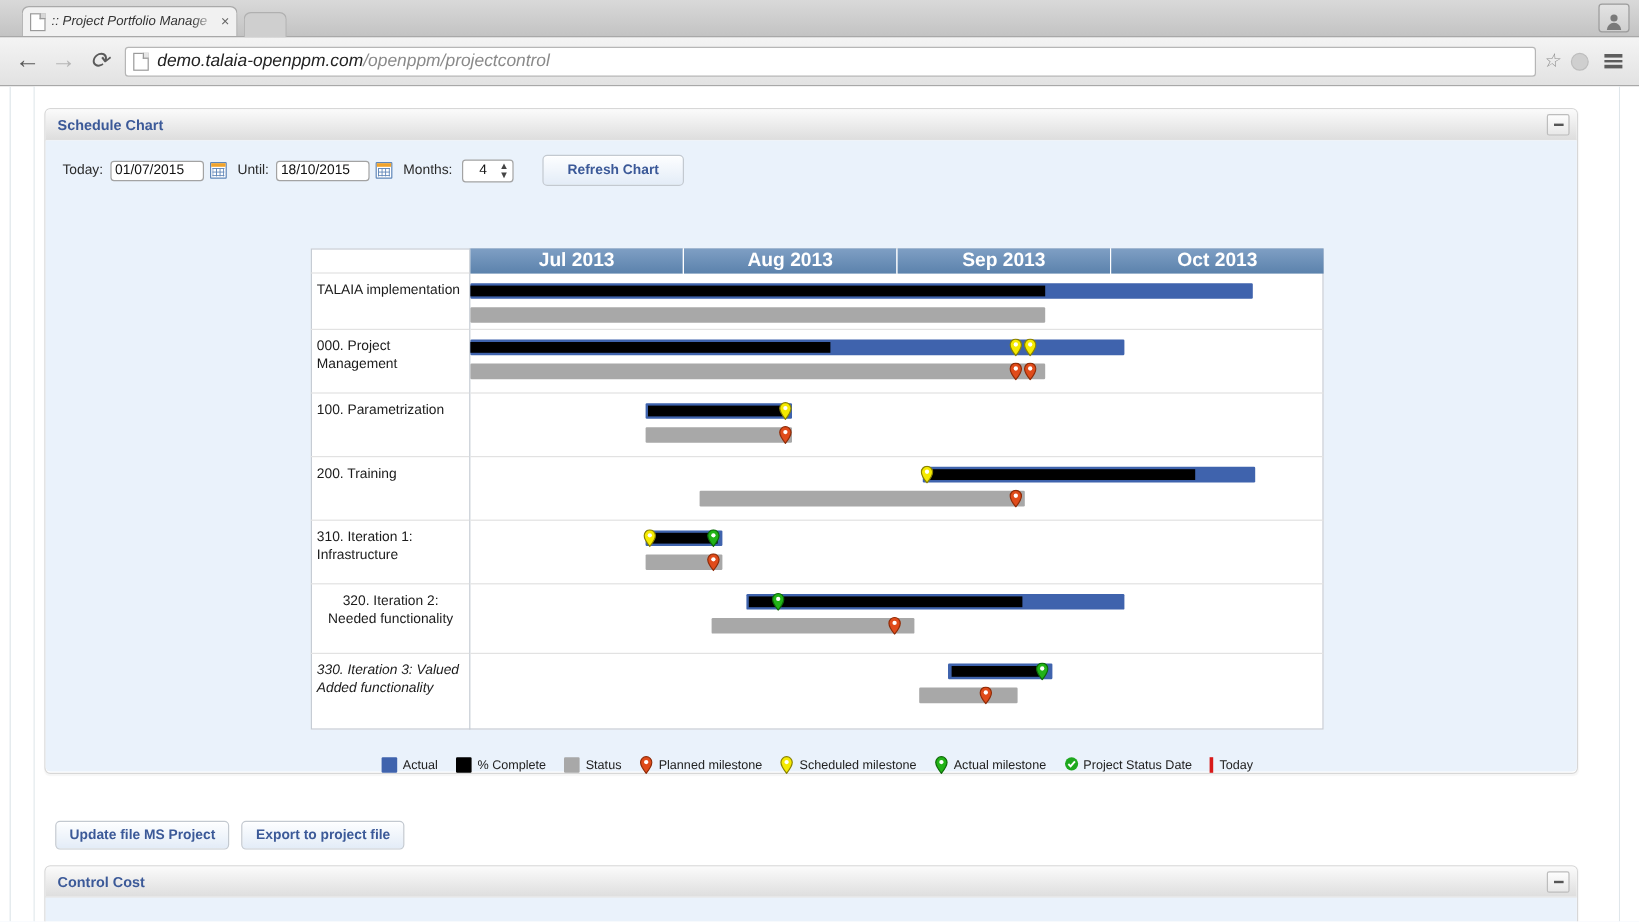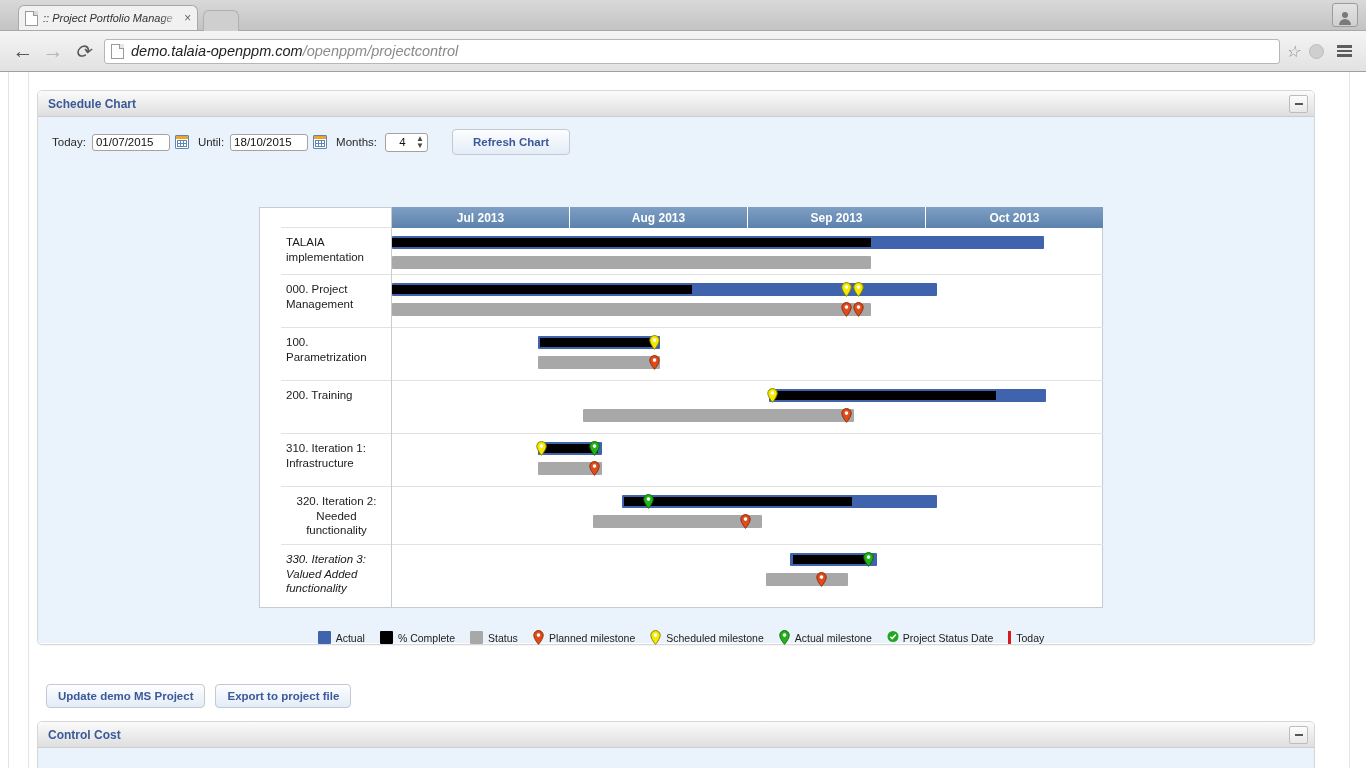"Jul 2013" .gmon { font-size: 12px -> 16px }
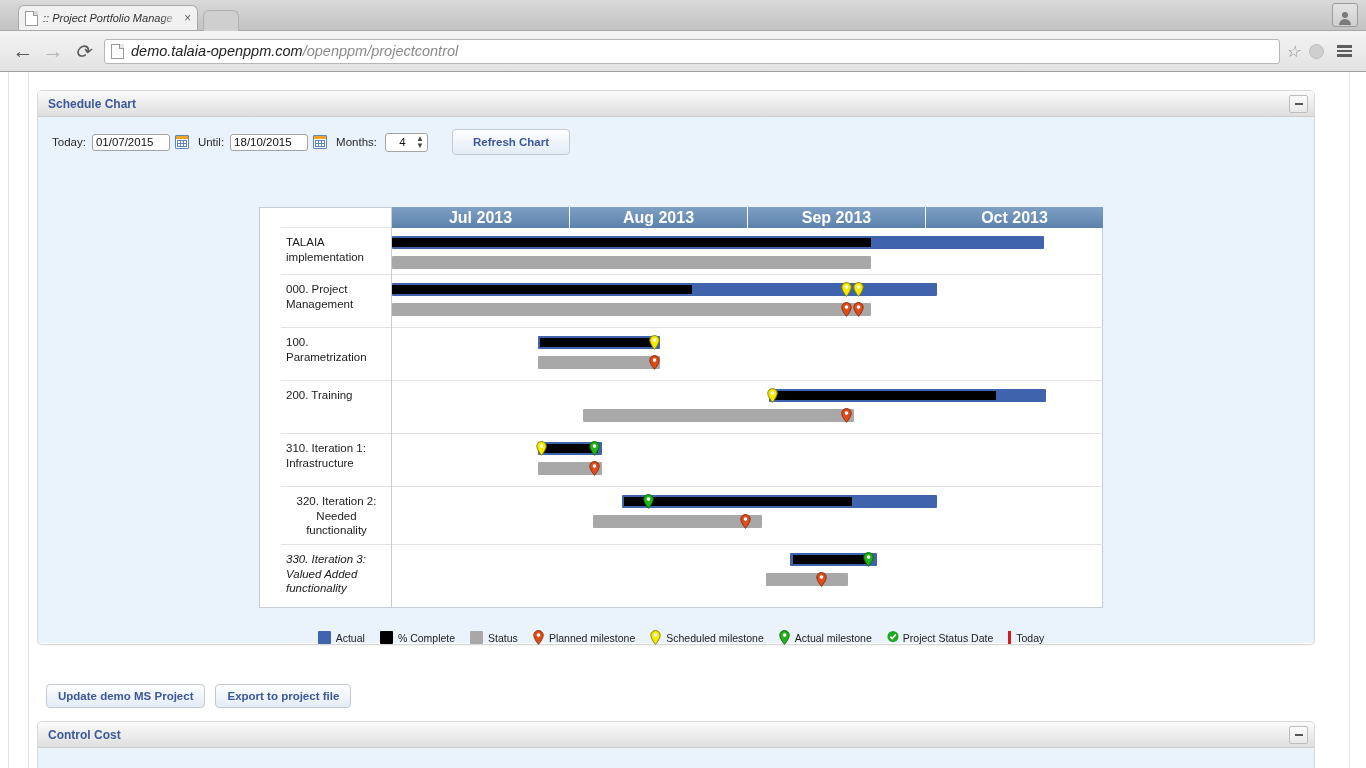"TALAIA implementation" .gname { margin-left: 22px -> none }
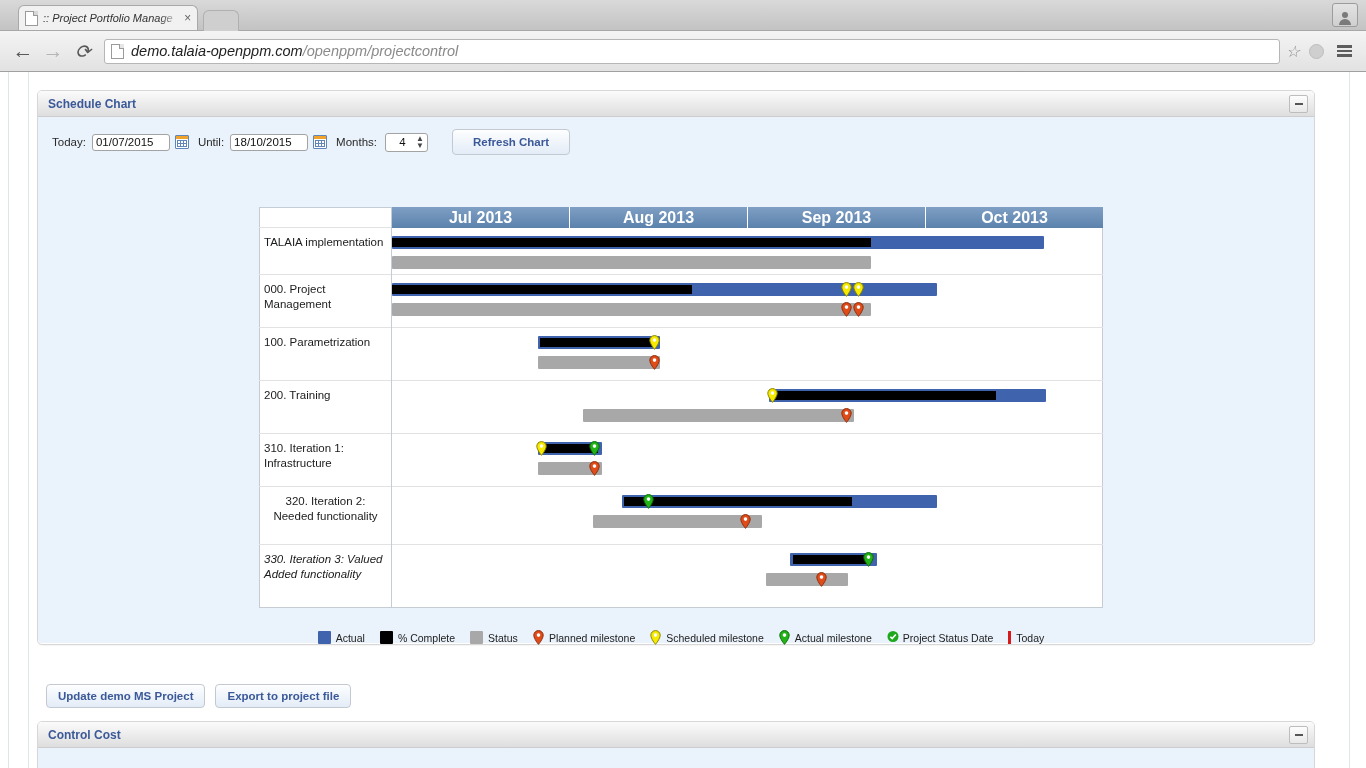"Update demo MS Project" button.btn { text: demo -> file }
